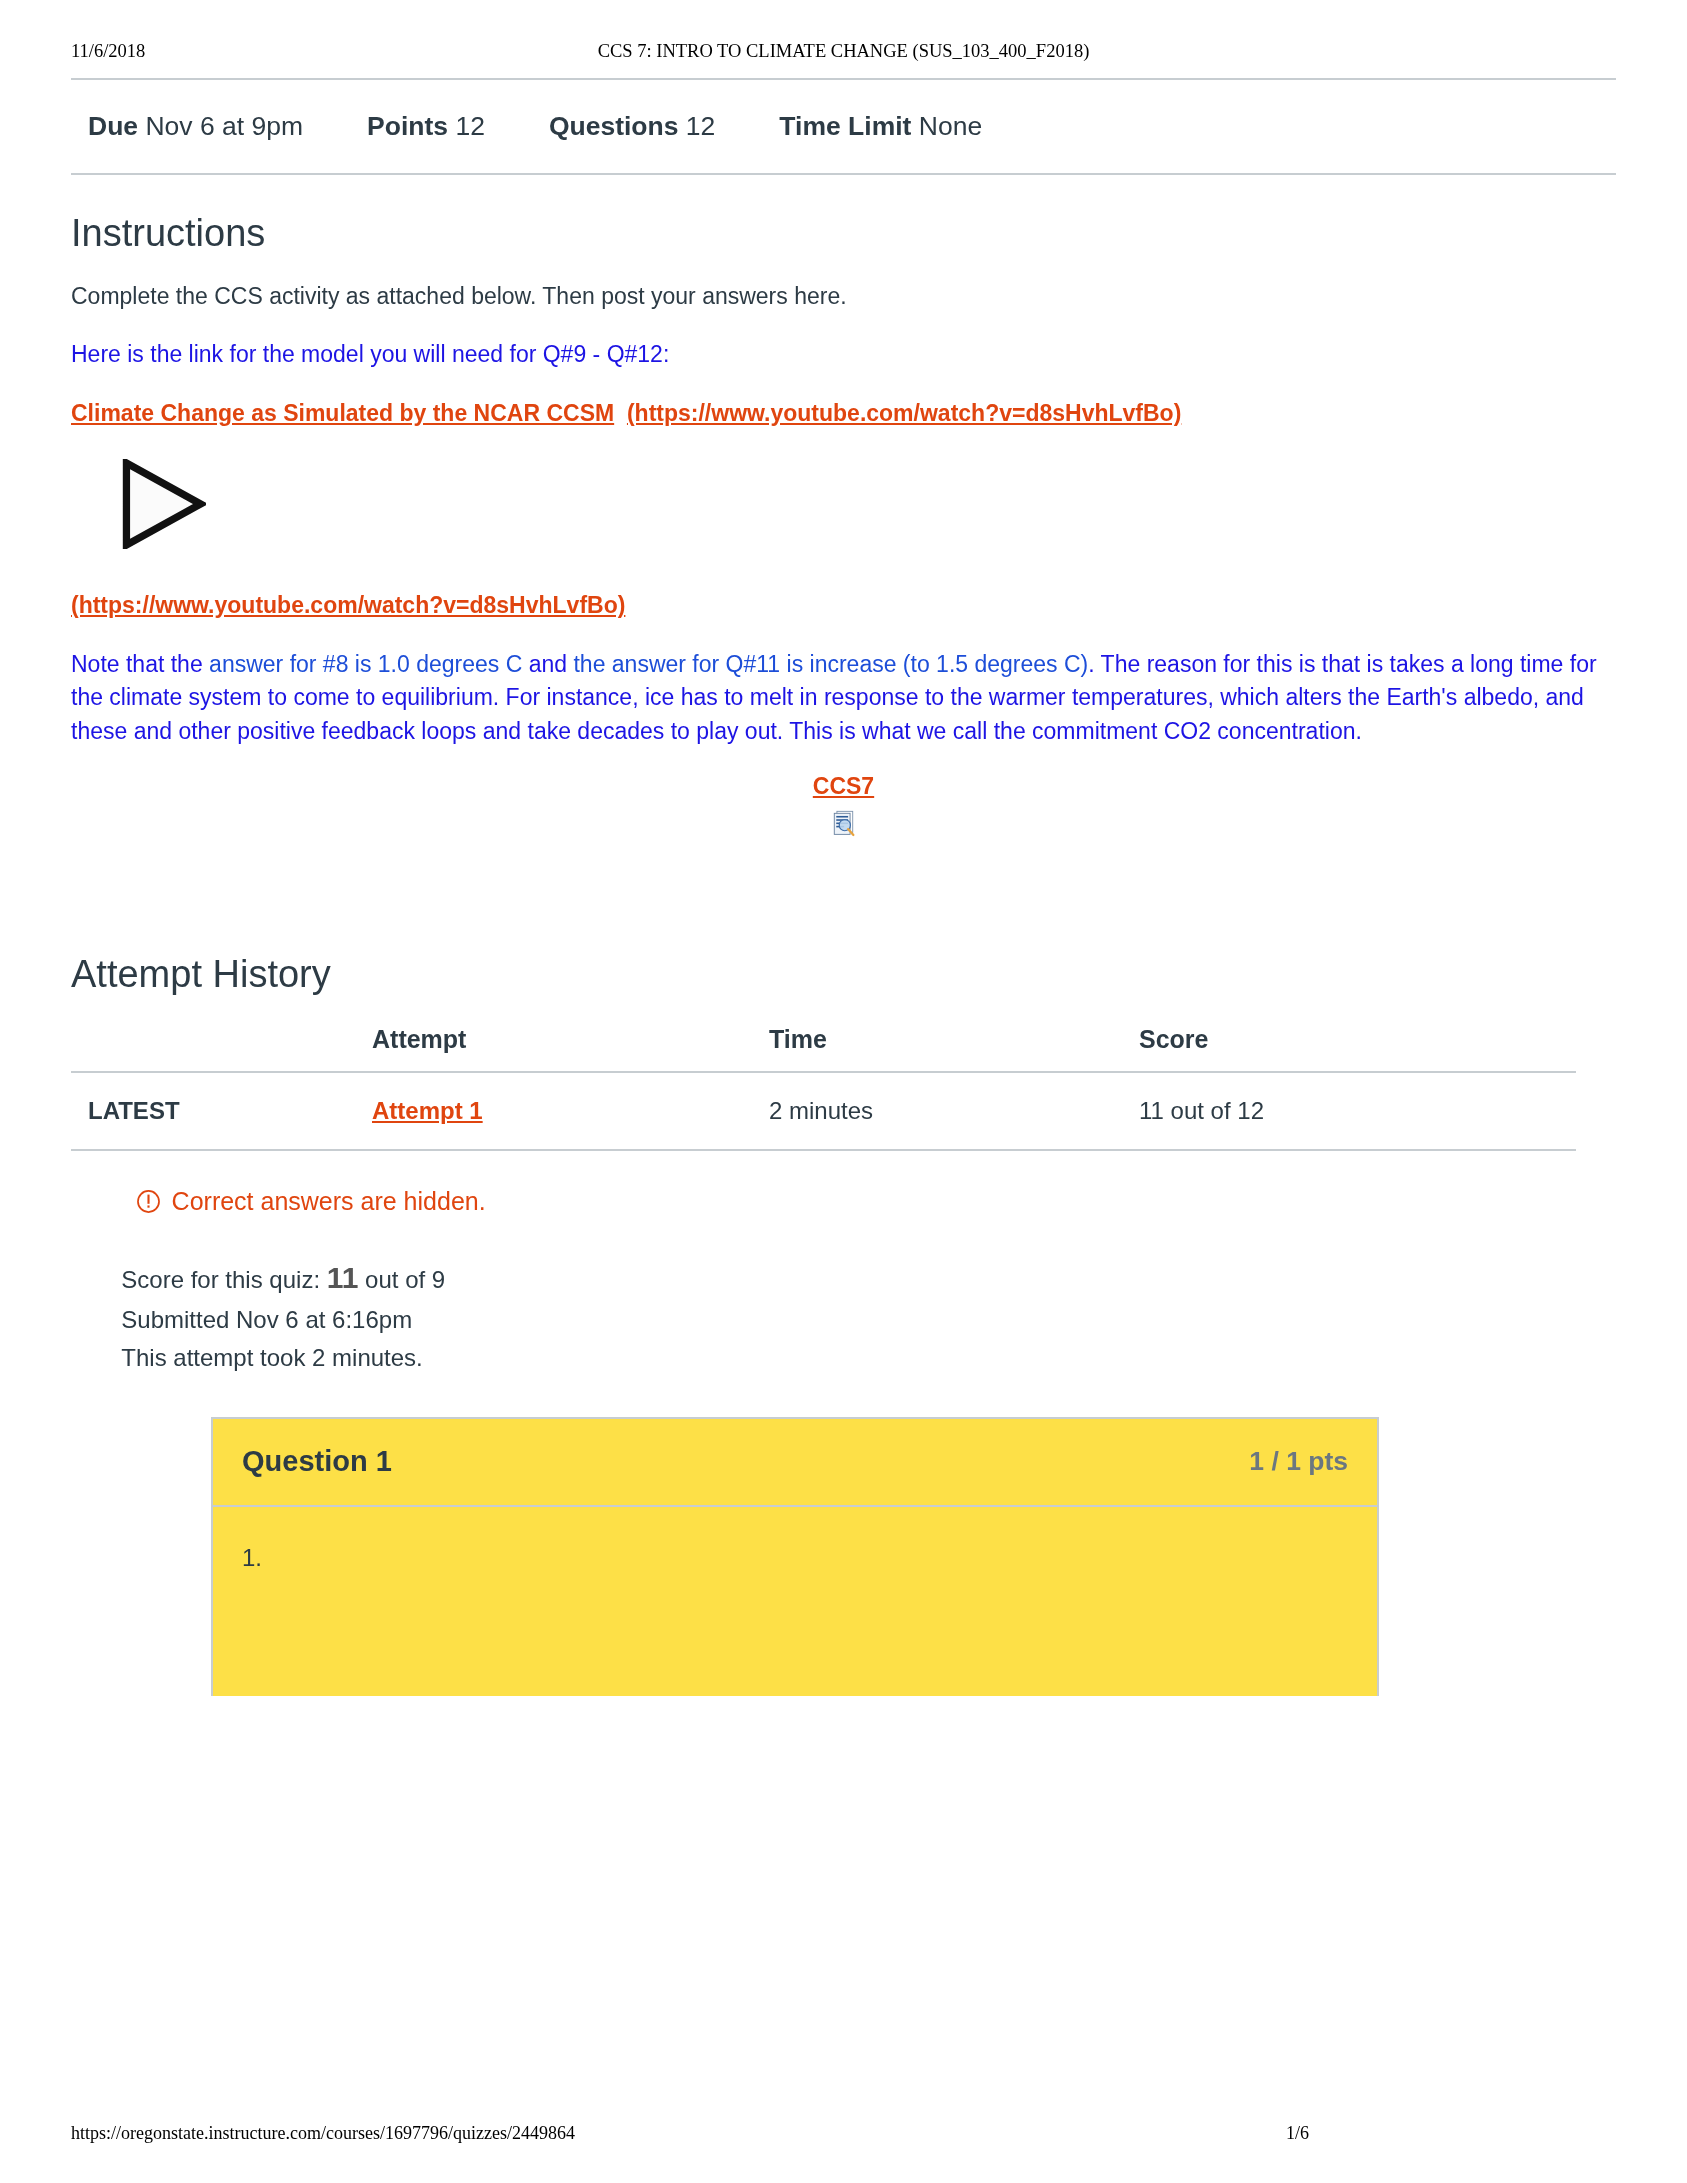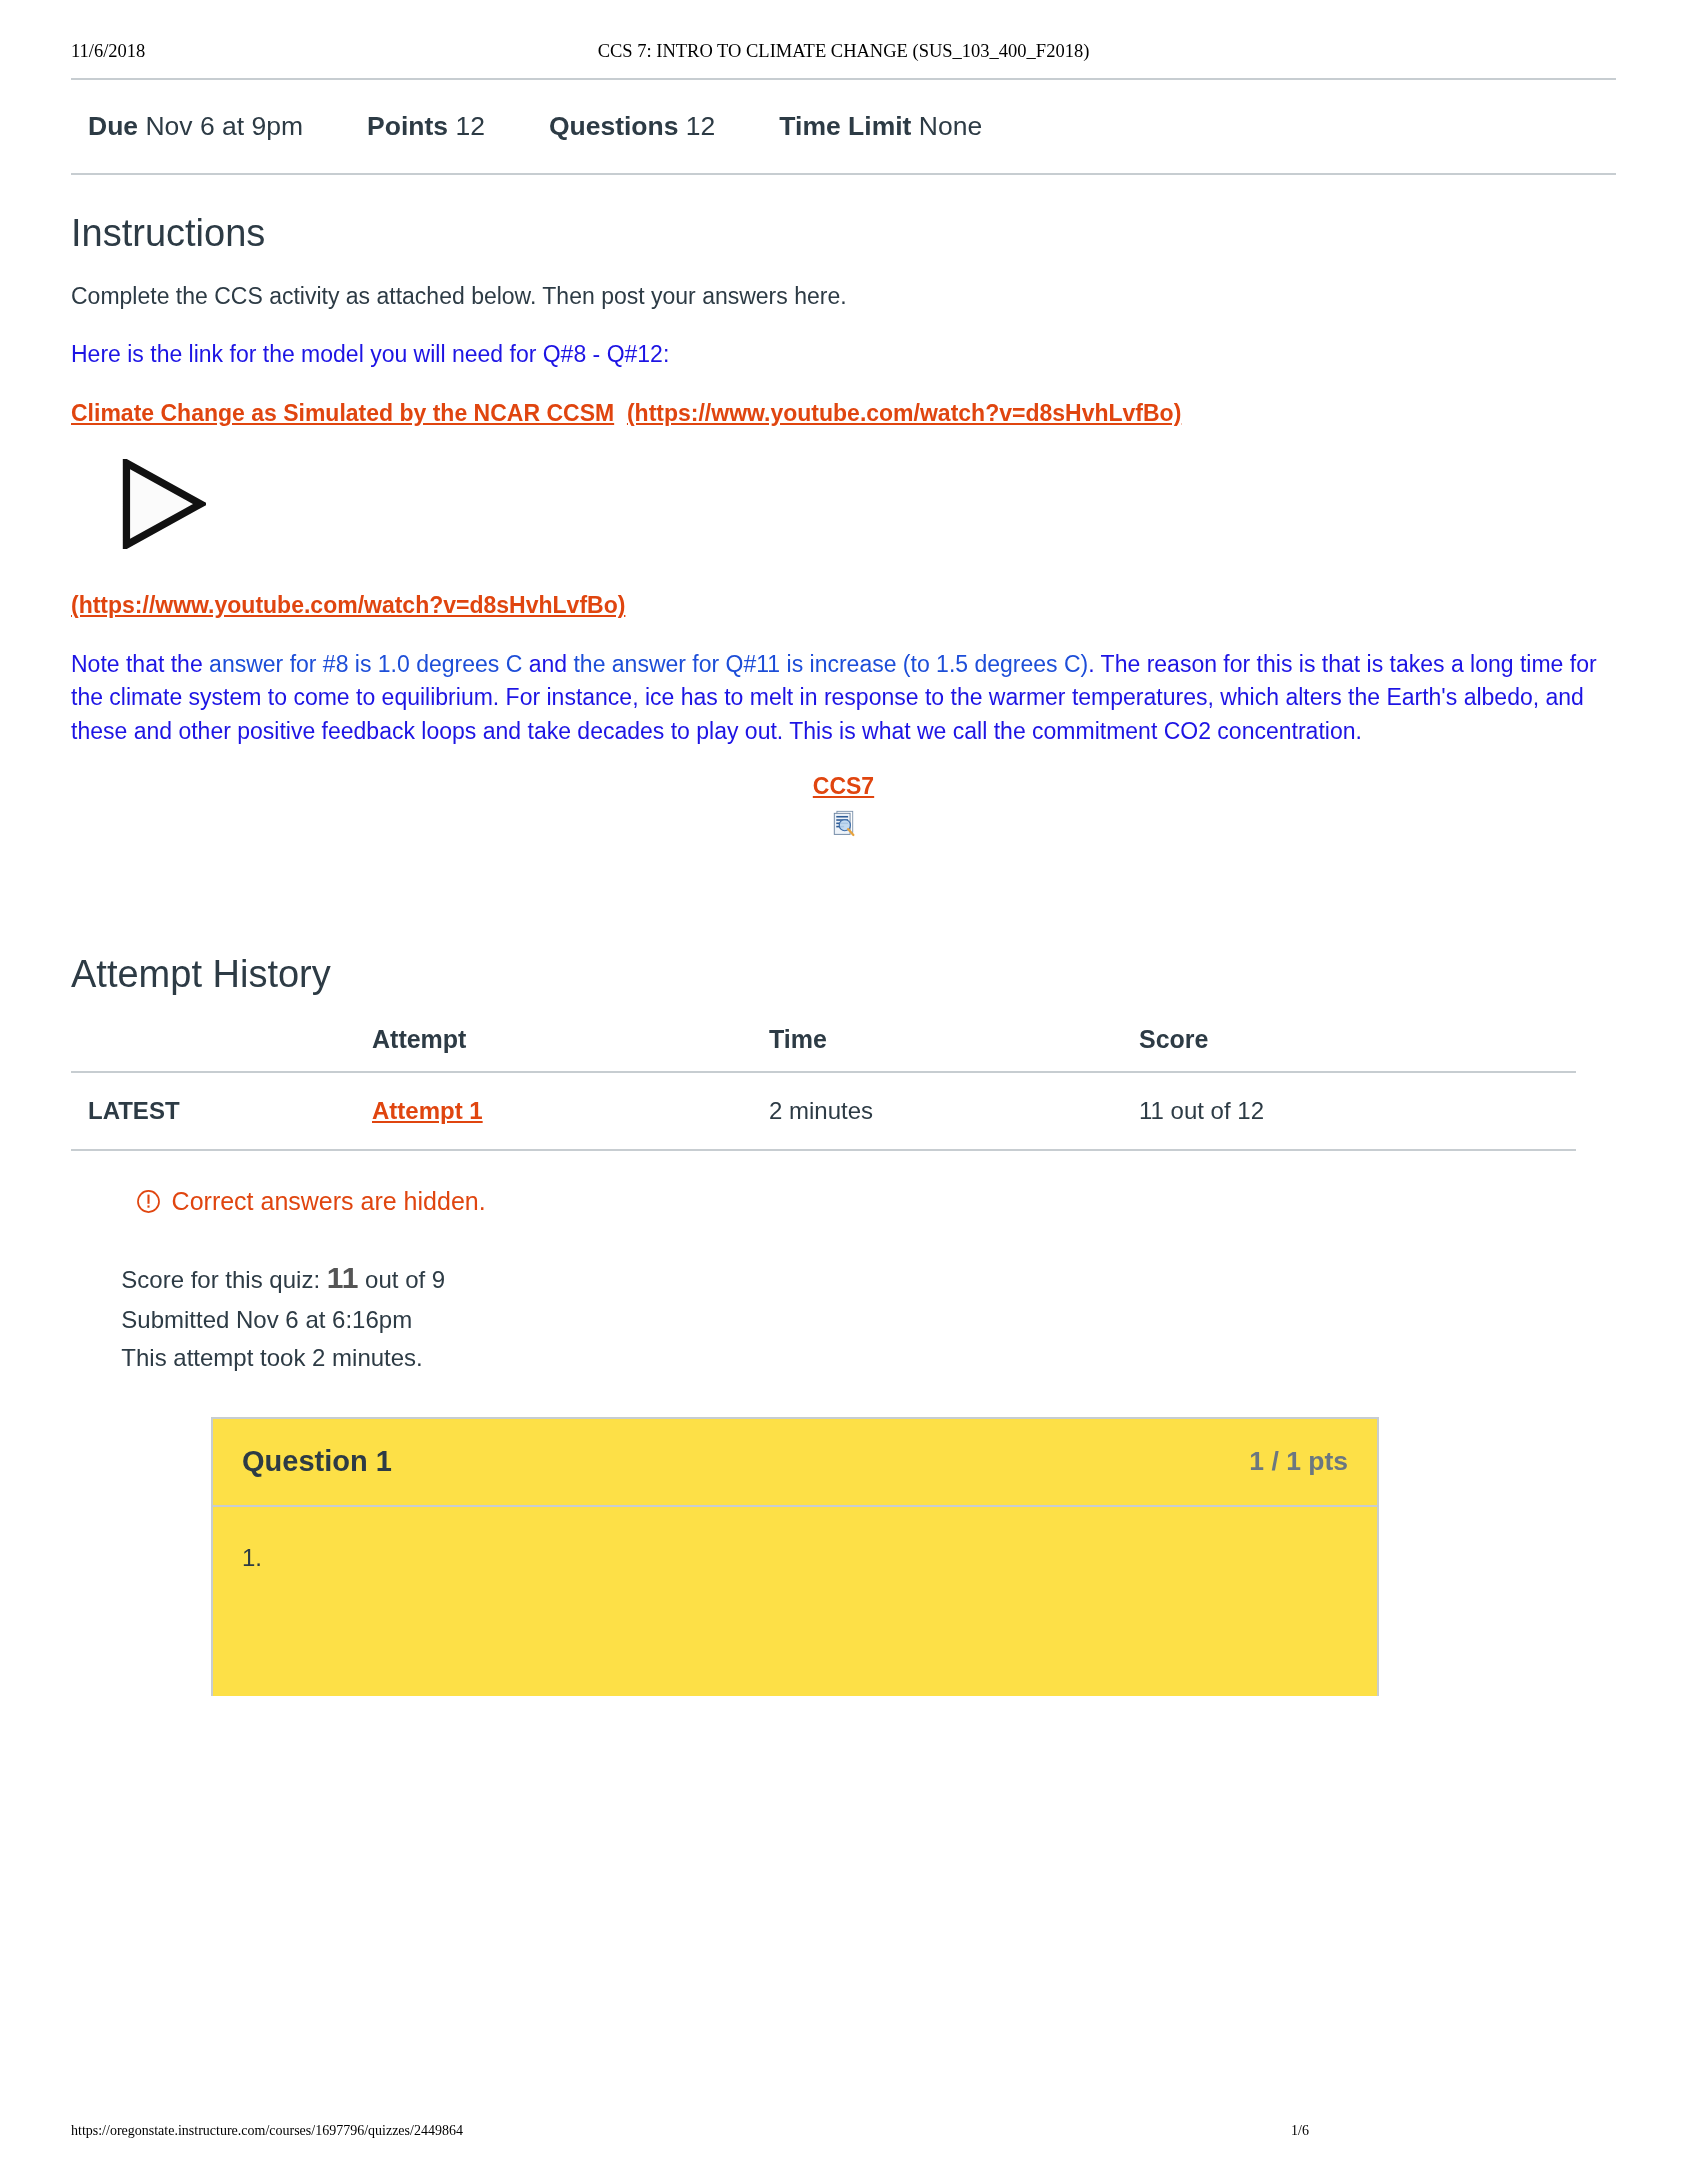"Here is the link for" p.para { text: 8 -> 9 }
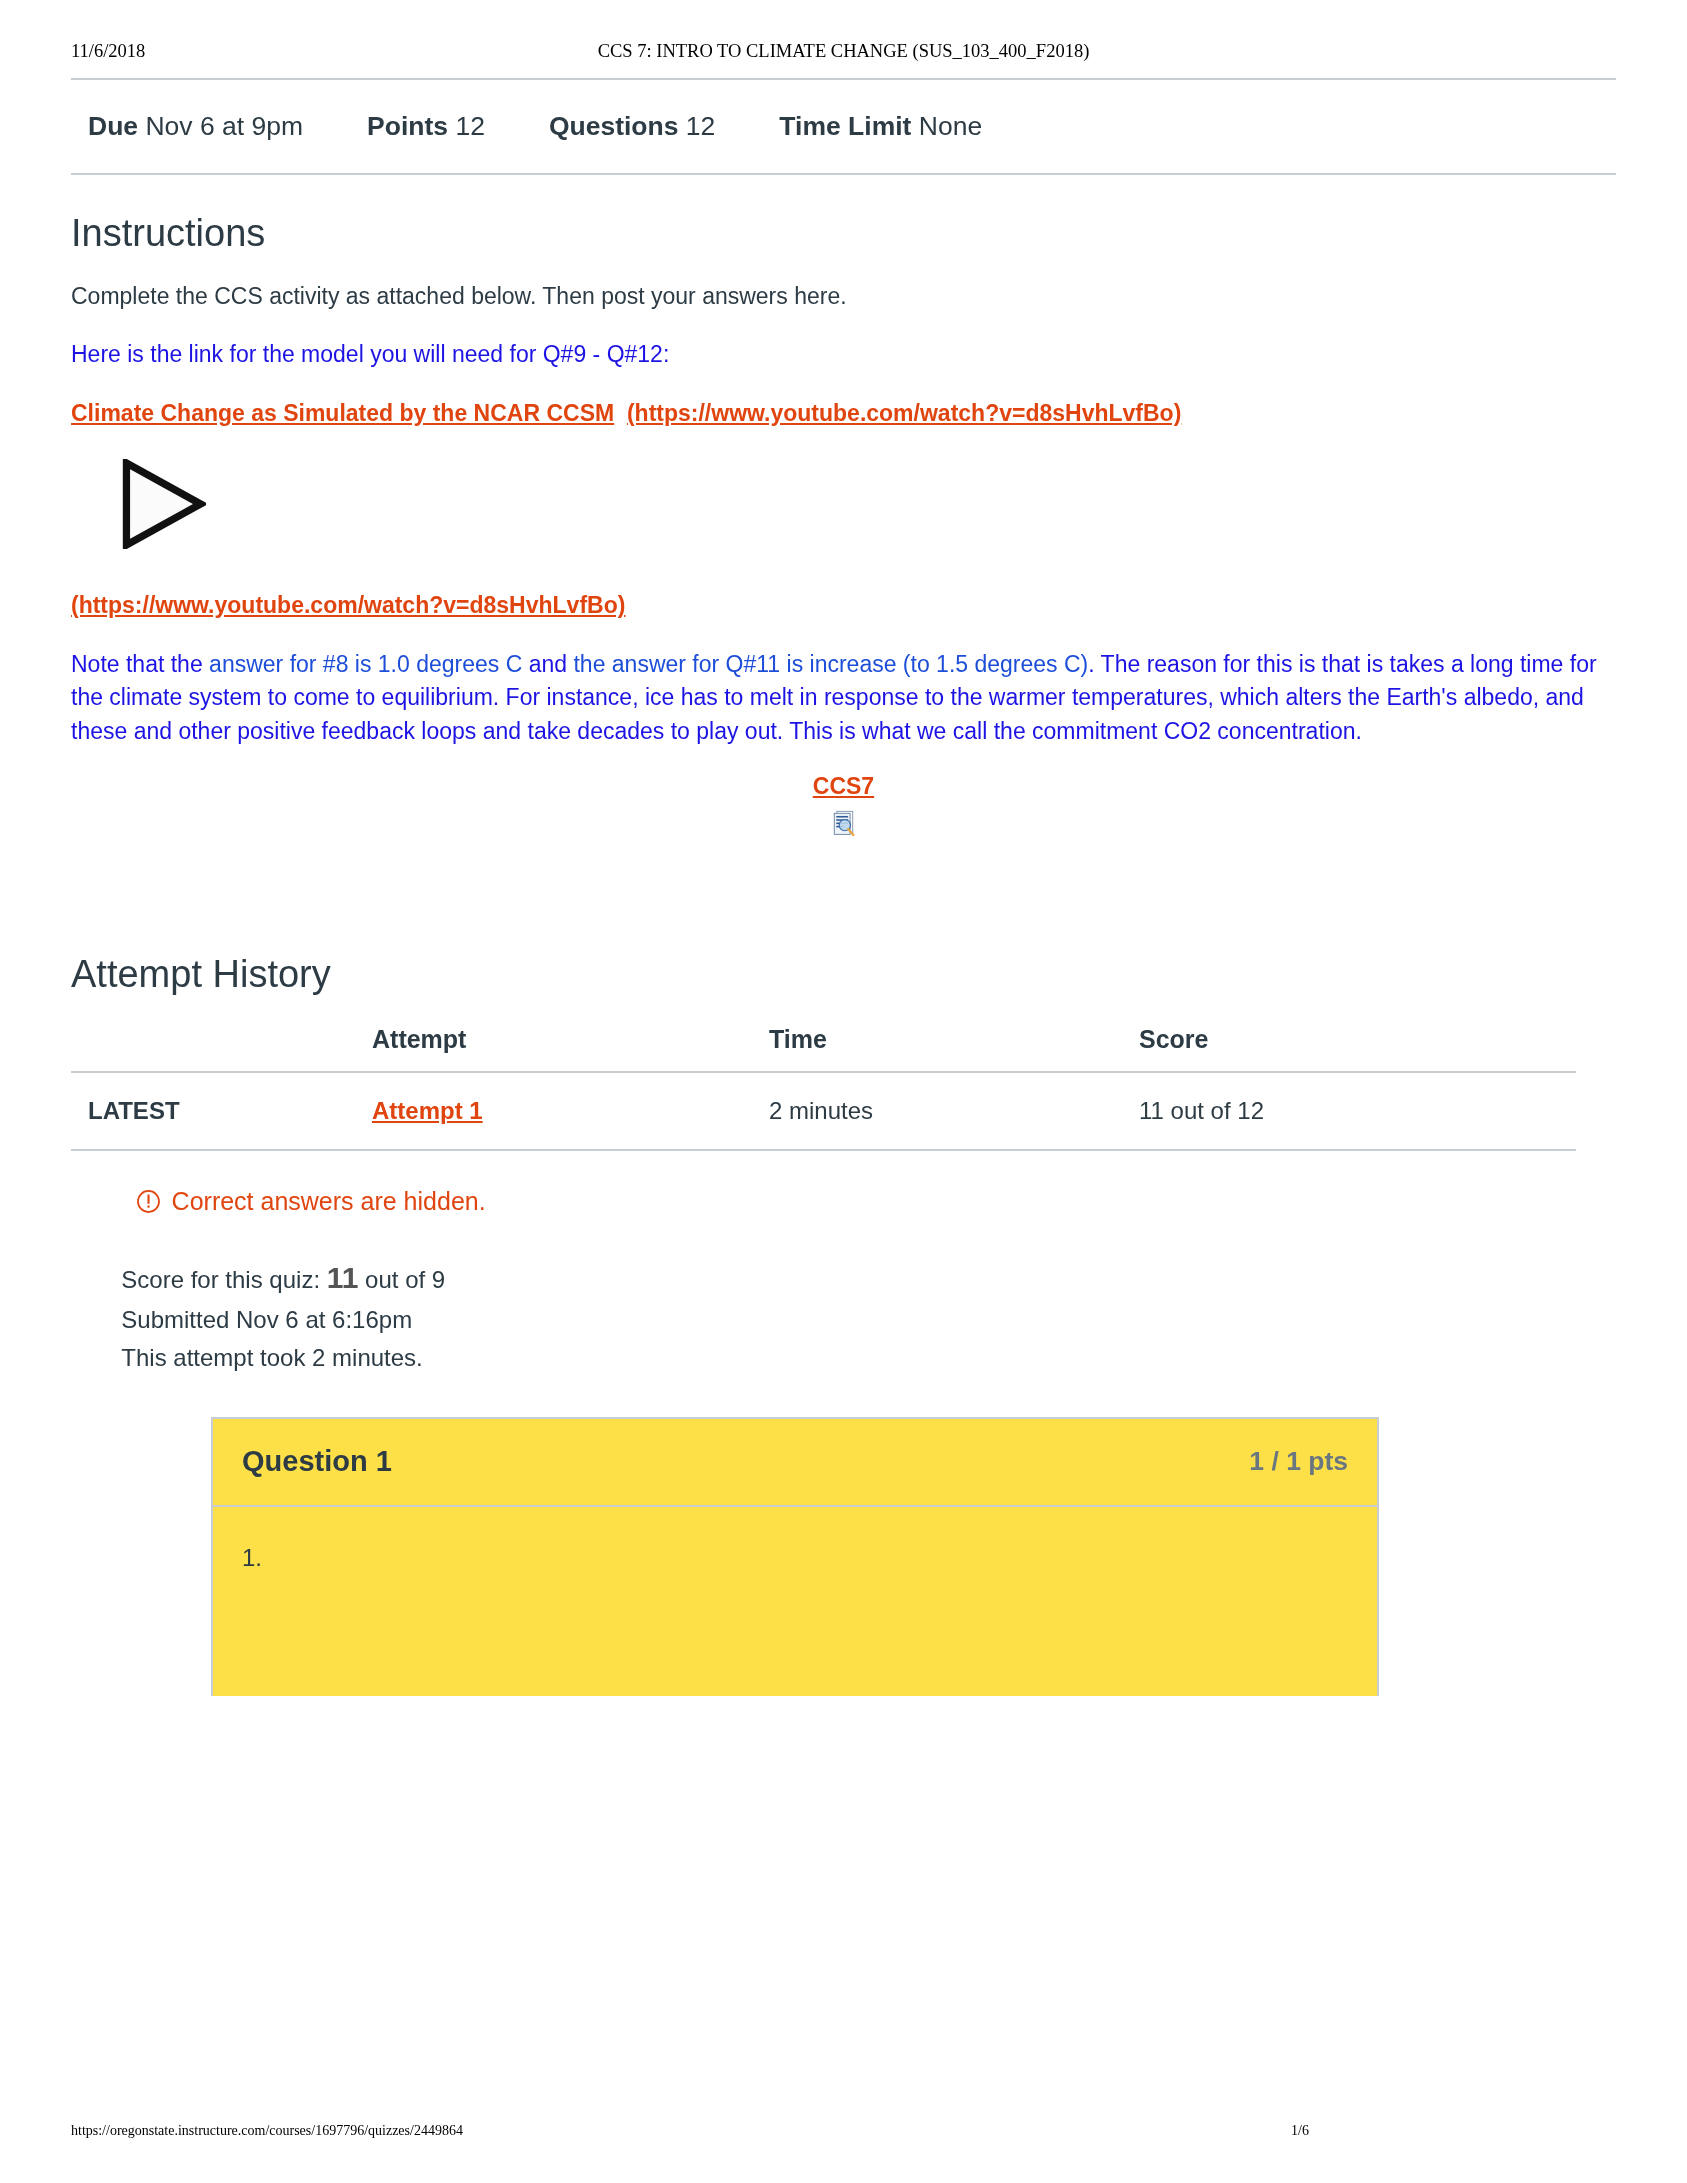"https://oregonstate.instructure.com/cour" .print-foot { font-size: 14px -> 18px }
